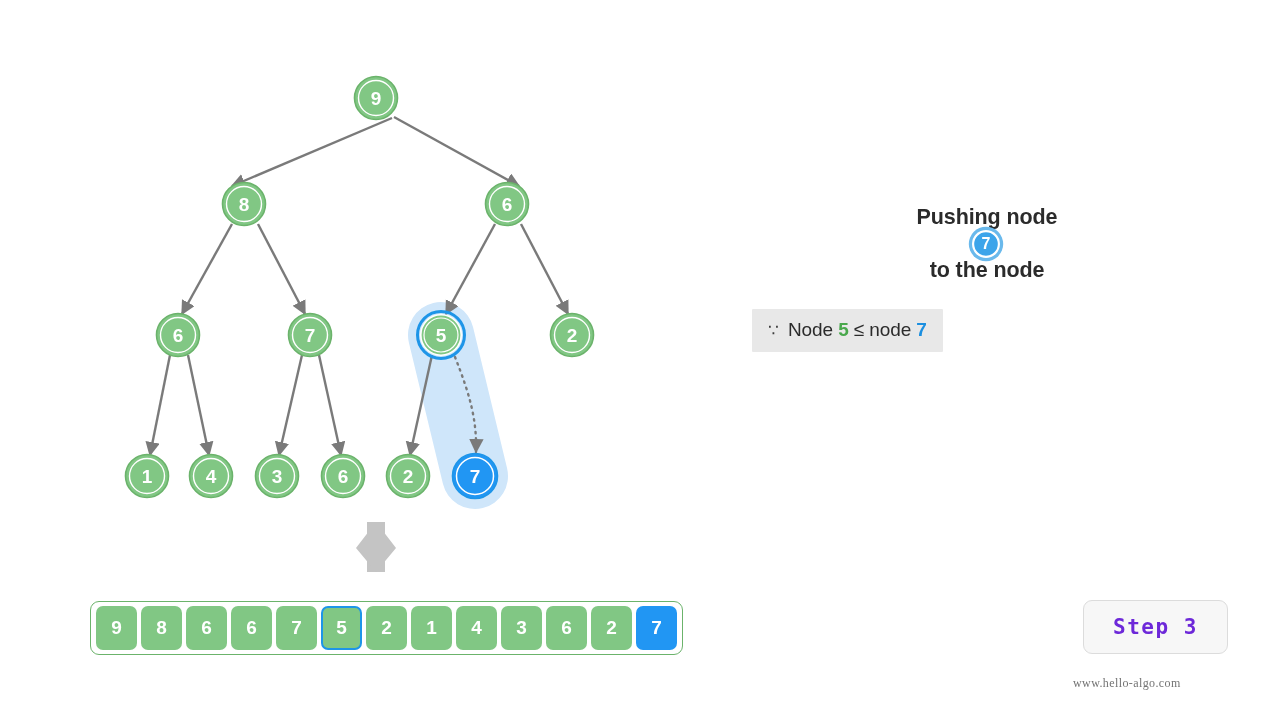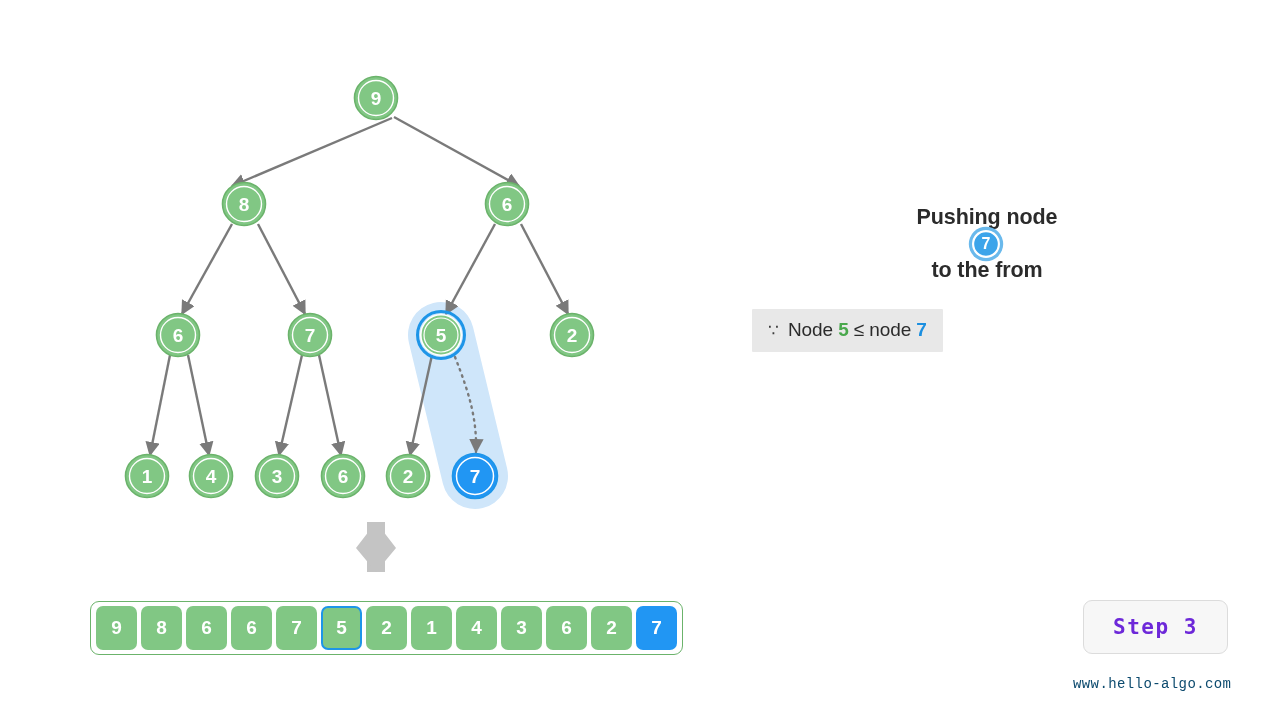"to the from" span { text: from -> node }
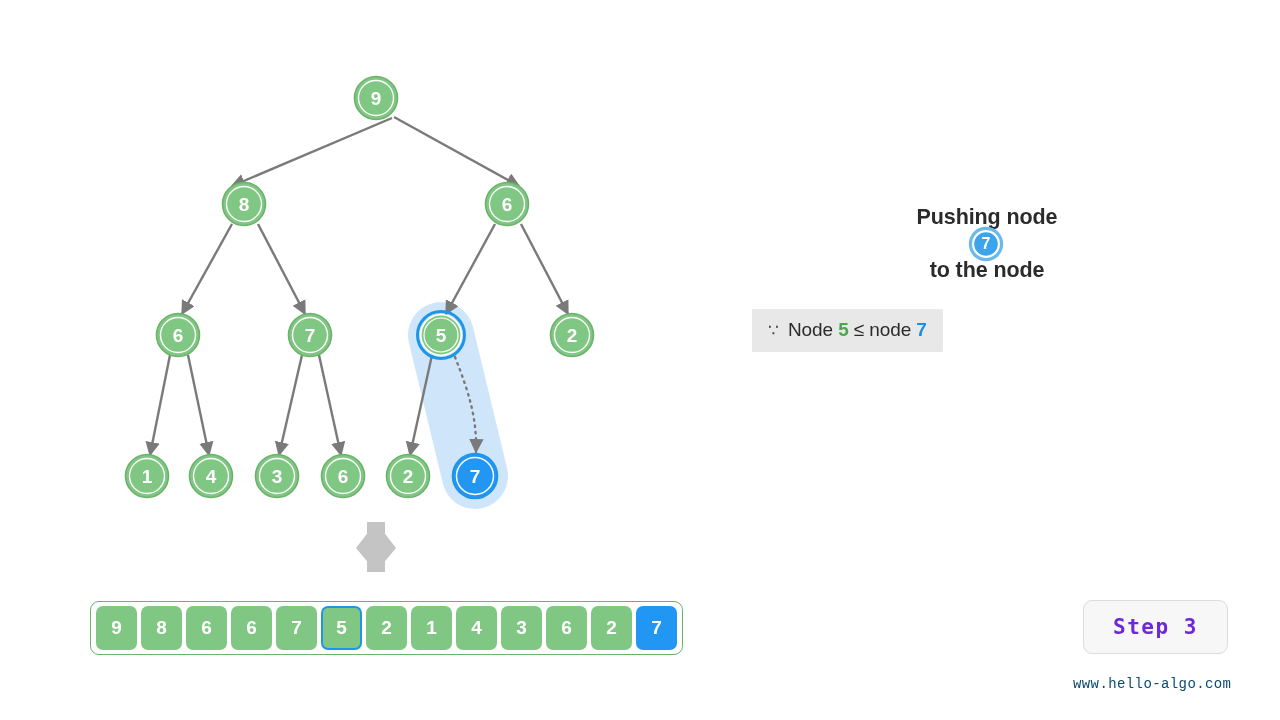"www.hello-algo.com" #watermark { color: #0c4a6e -> #737373; font-family: Liberation Mono, monospace -> Liberation Serif, serif; font-size: 14px -> 12px }
